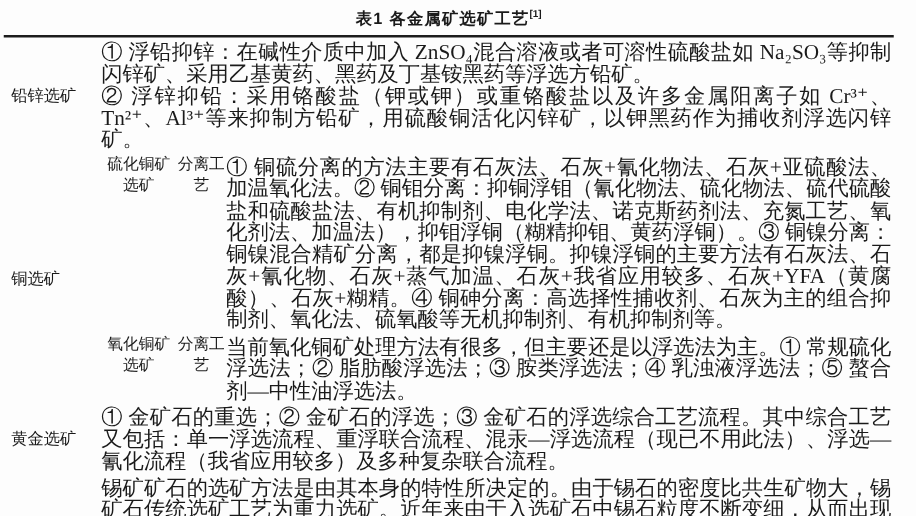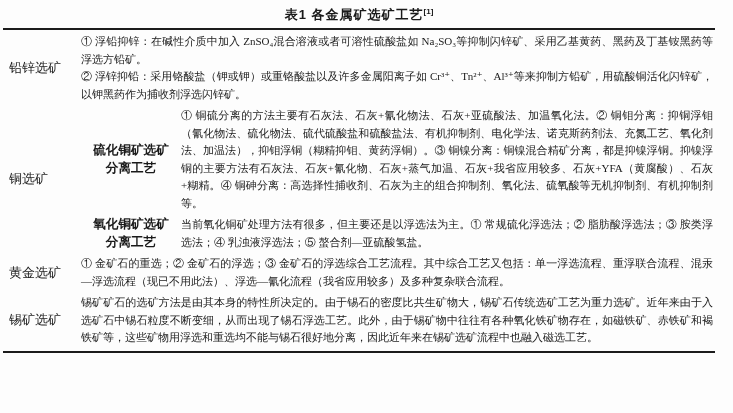"① 浮铅抑锌：在碱性介质中加入 ZnSO₄混合溶液或者可溶性硫酸盐如" .content-cell p { font-size: 11px -> 17px }
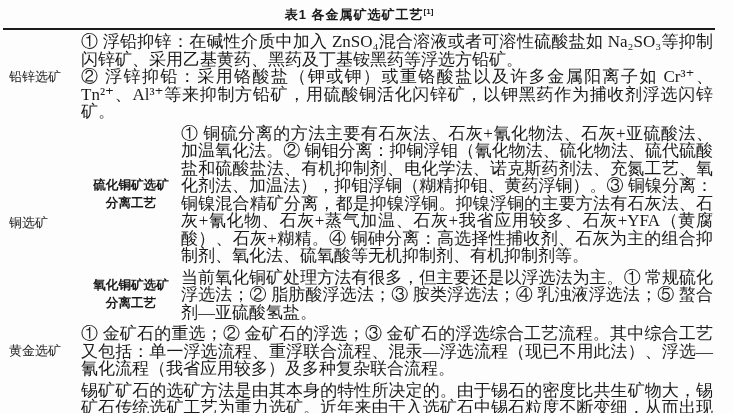"硫化铜矿选矿" .sub-label { flex-direction: column -> none; font-weight: bold -> none }
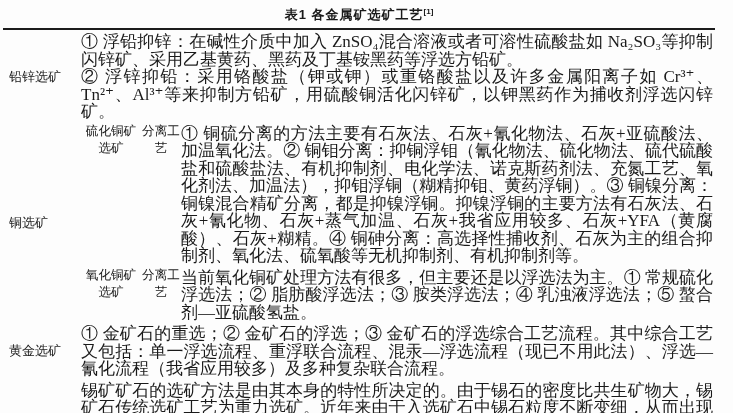"当前氧化铜矿处理方法有很多，但主要还是以浮选法为主。① 常规硫化浮选法；②" p { text: 亚硫酸氢盐 -> 中性油浮选法 }
